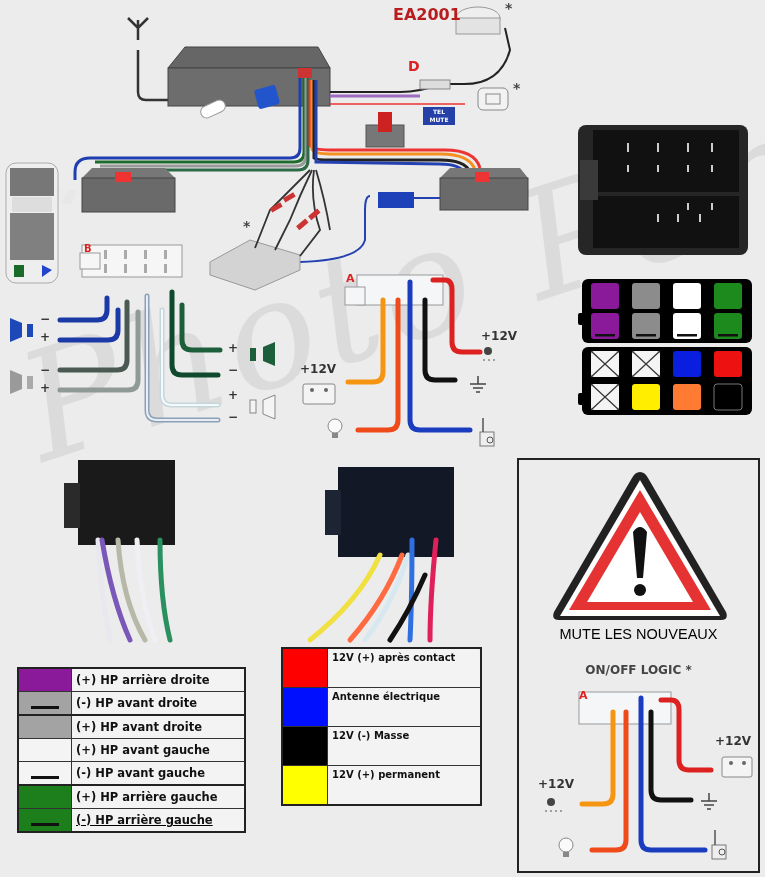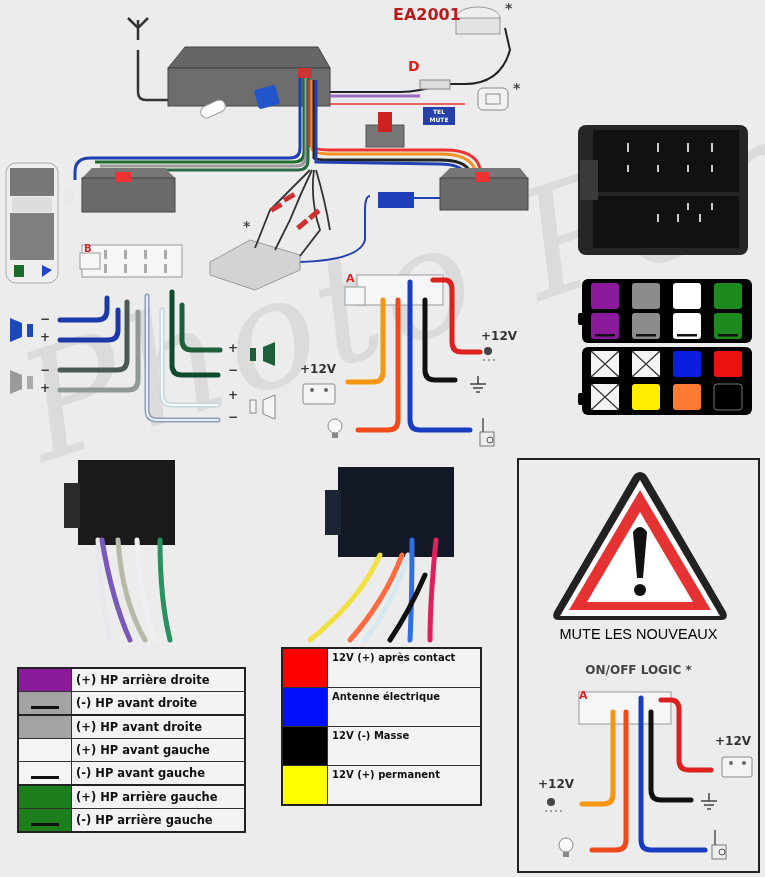"(-) HP arrière gauche" tr { text-decoration: none -> underline }
